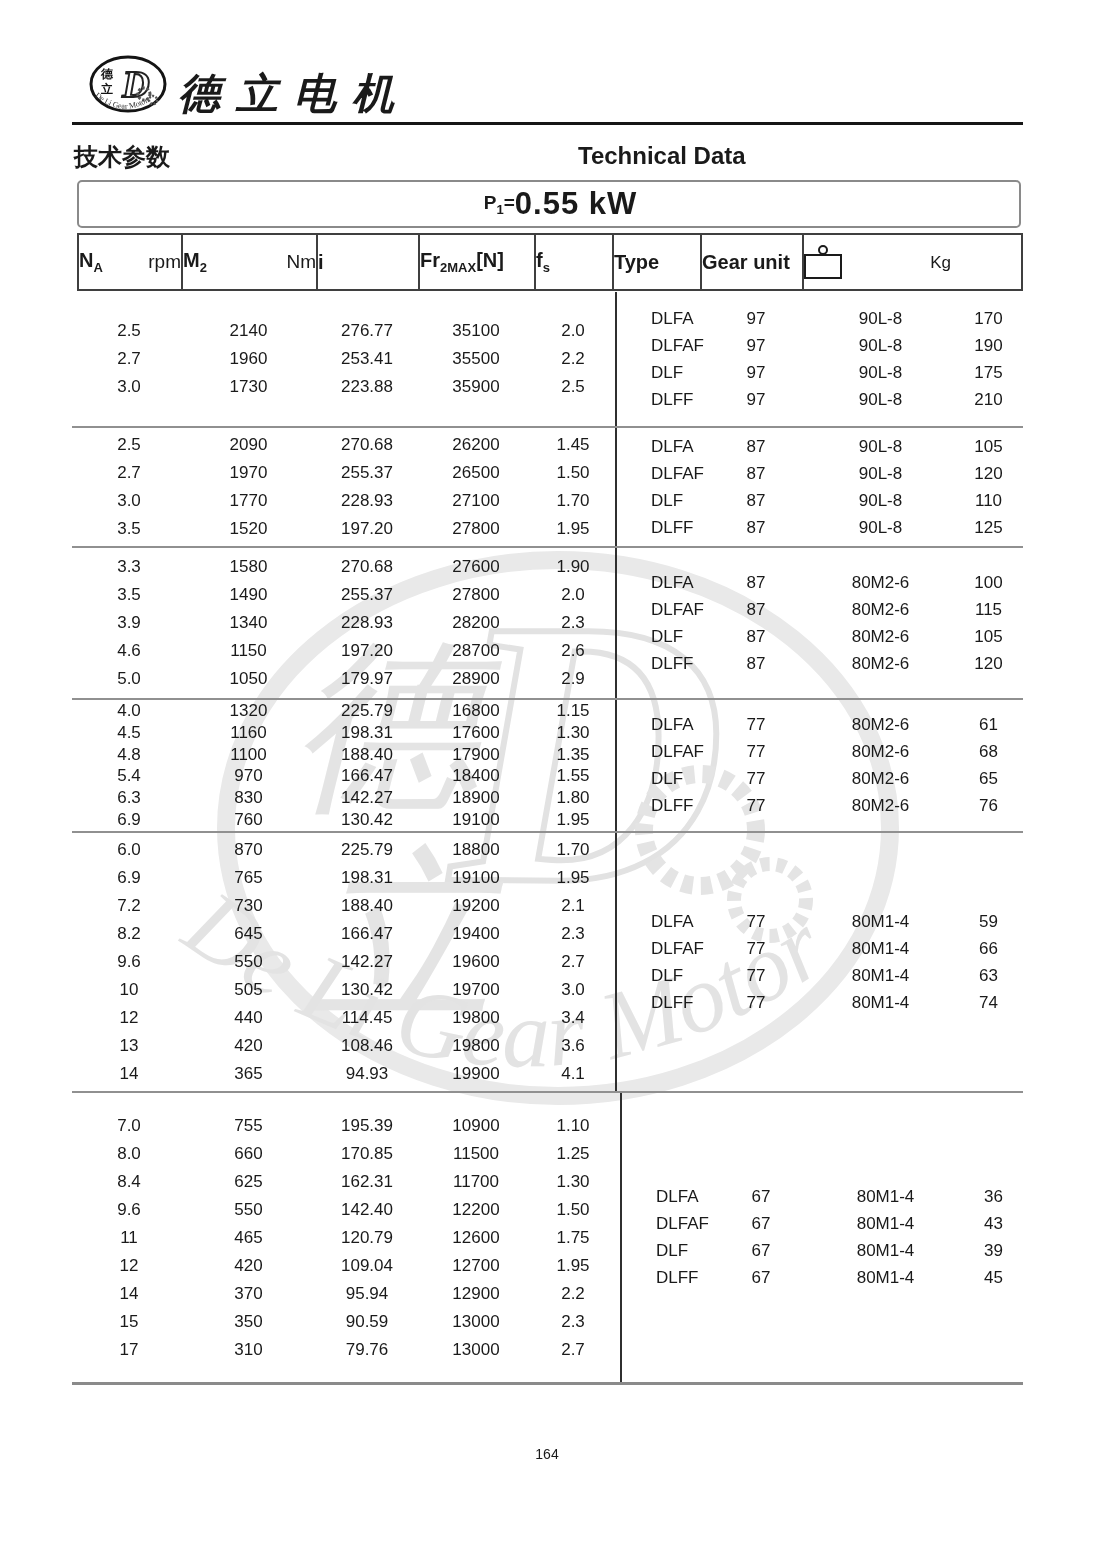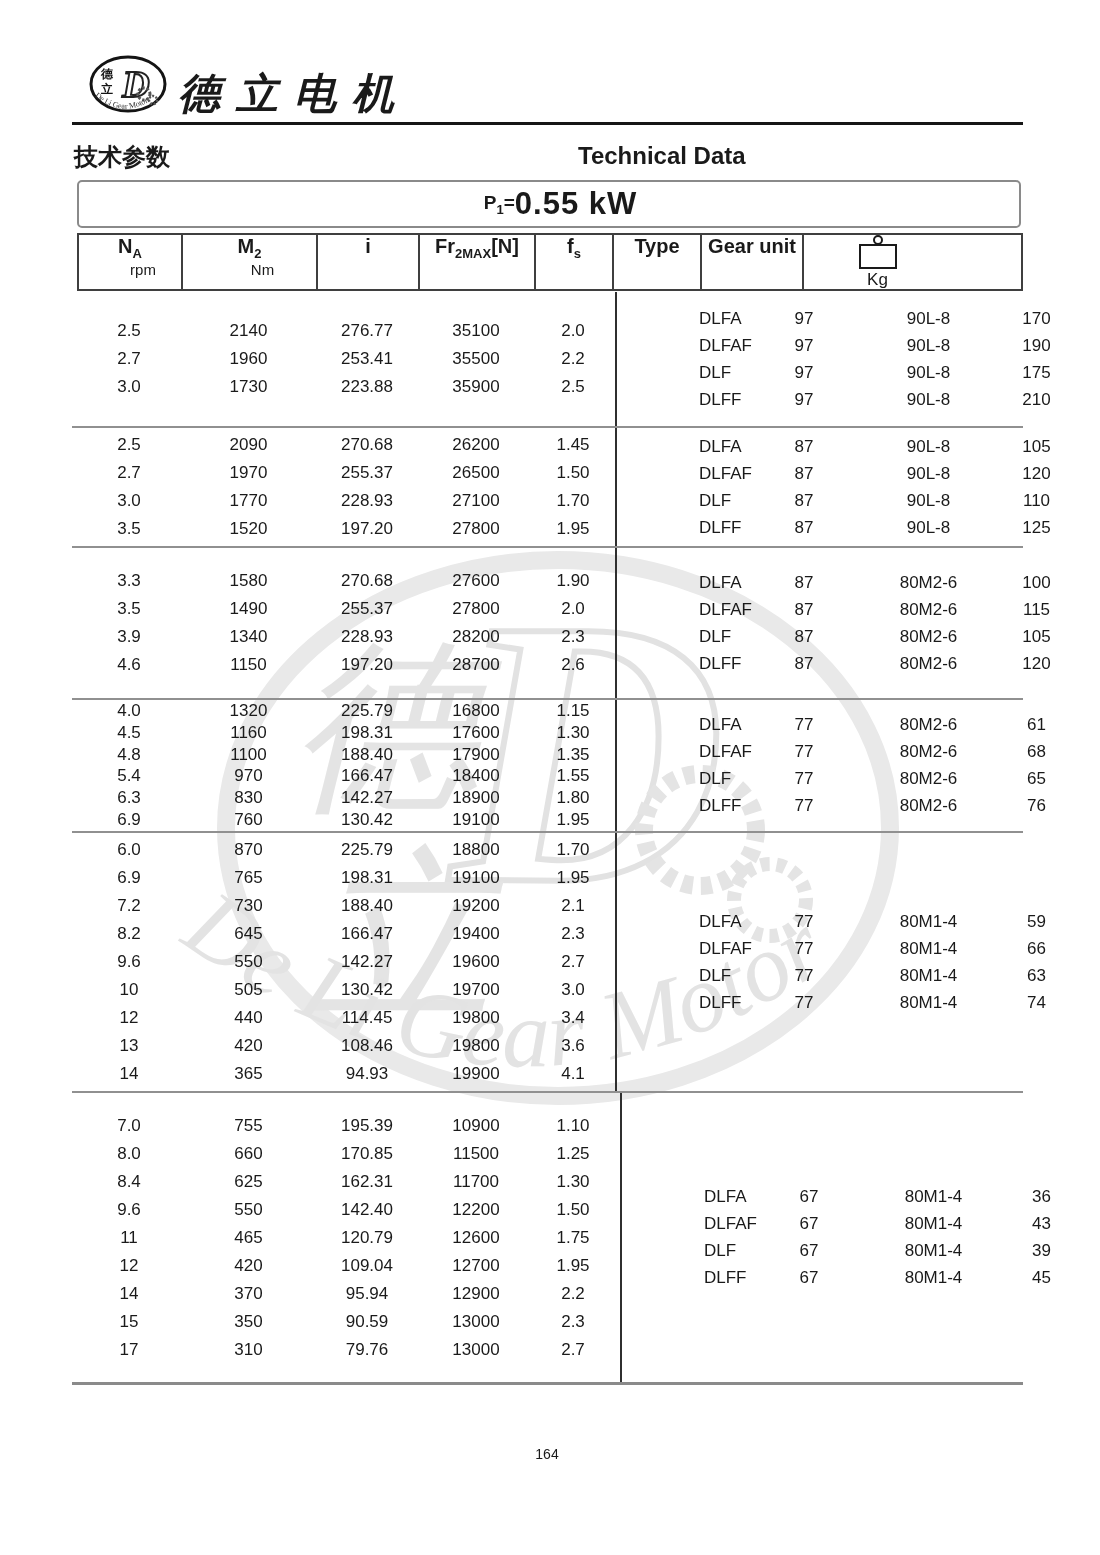"NA" .hc { flex-direction: column -> row; justify-content: flex-start -> space-between }
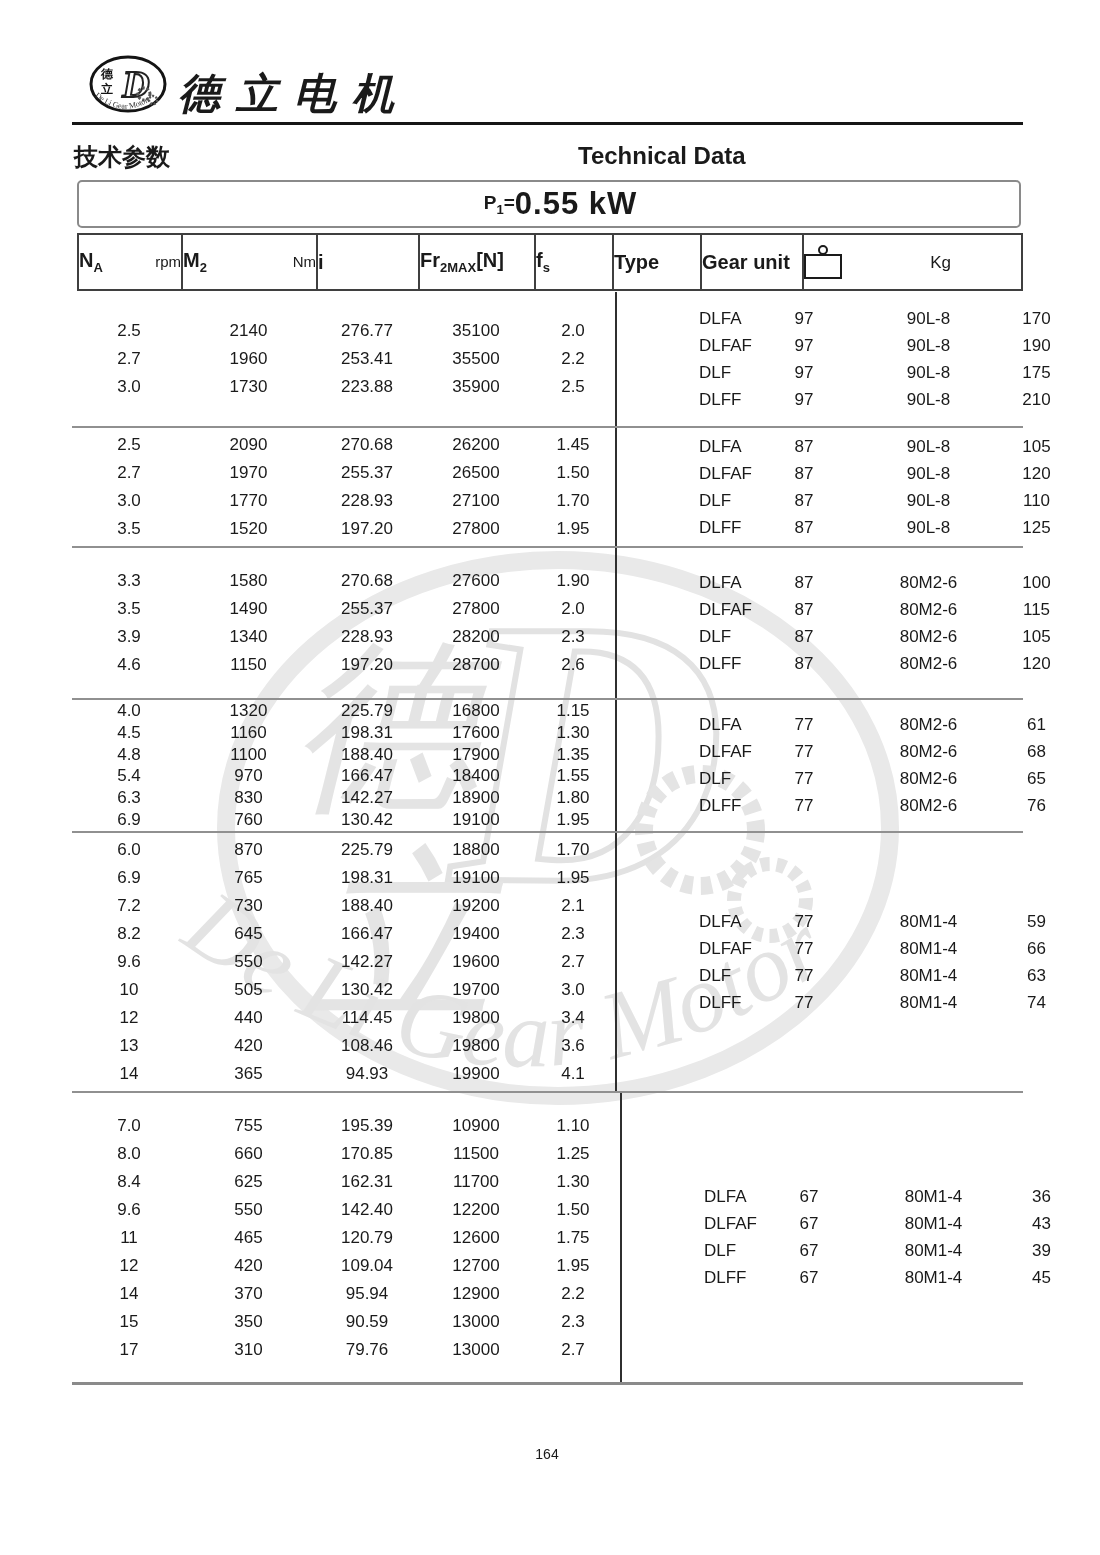"rpm" .h-unit { font-size: 15px -> 19px }
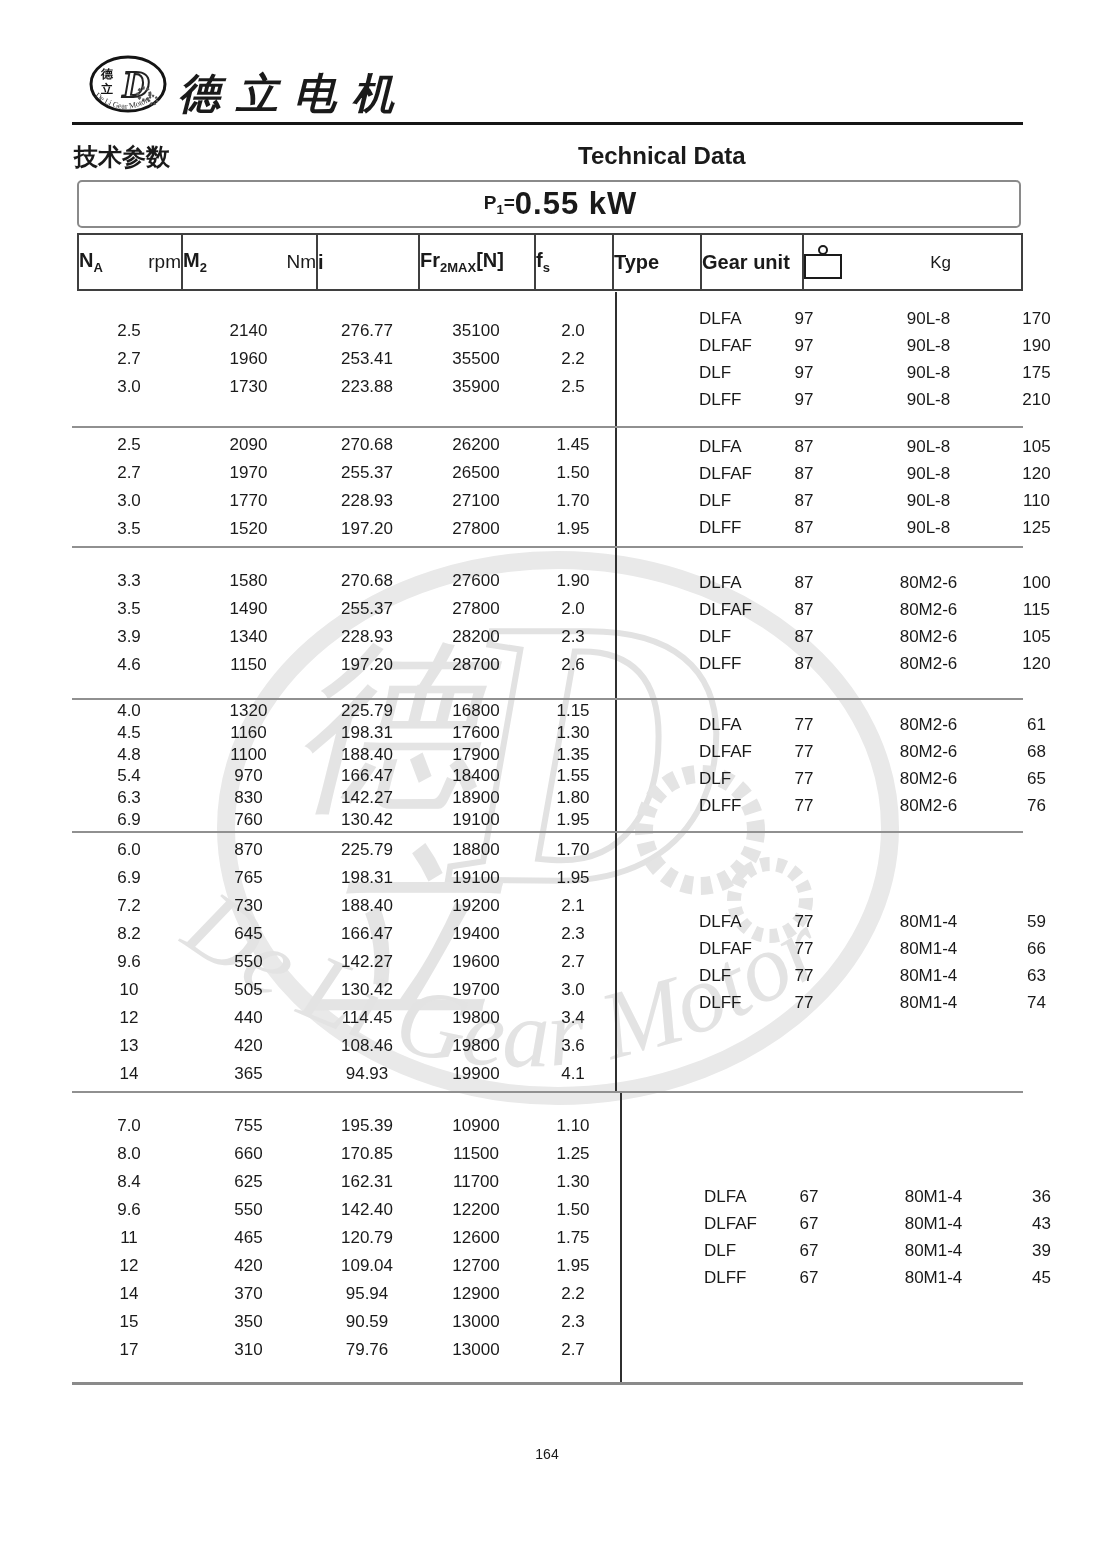"DLFA" .vrow { margin-left: 48px -> none }
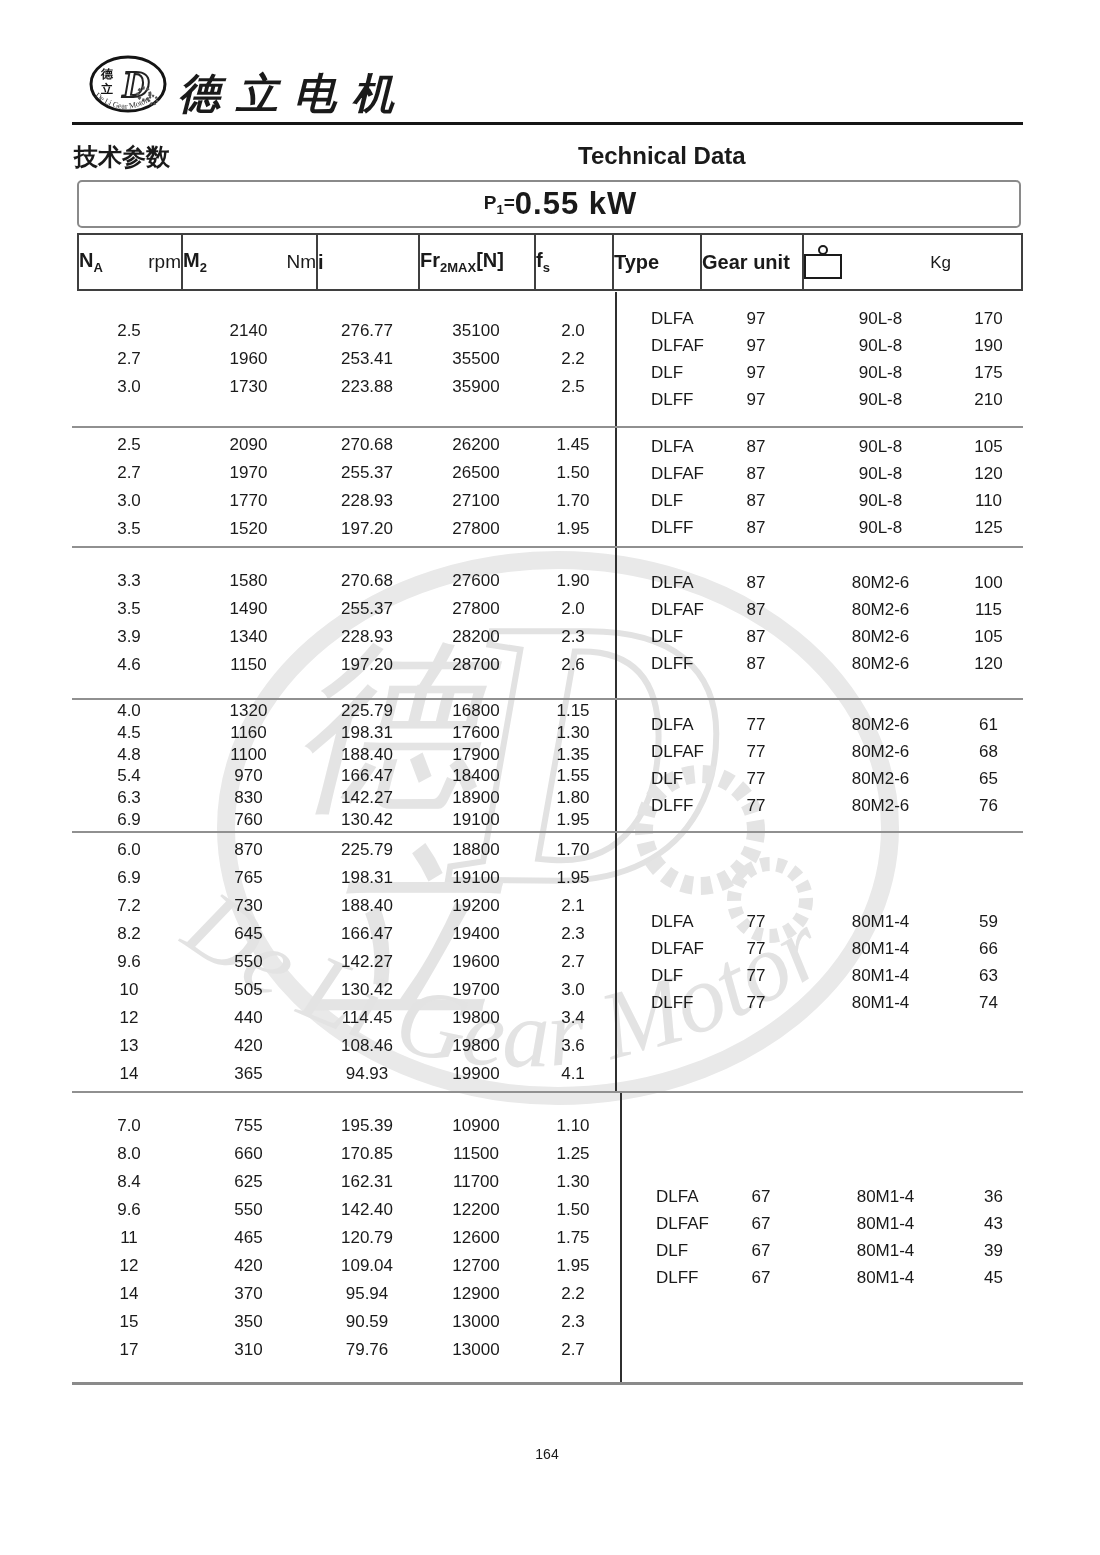"5.0" div.brow { html: none -> <div> <span>5.0</span> <span>1050</span> <span>179.97</span> <span>28900</span> <span>2.9</span> </div> }
